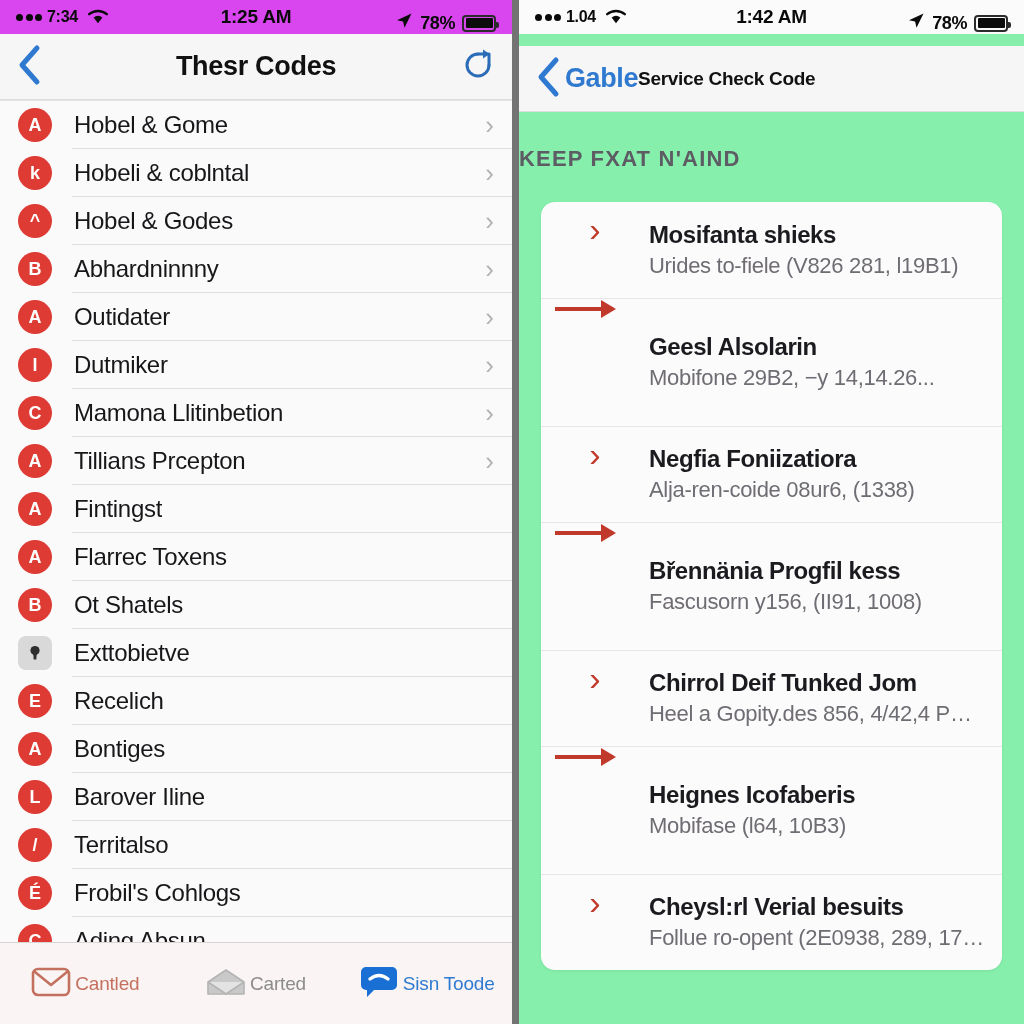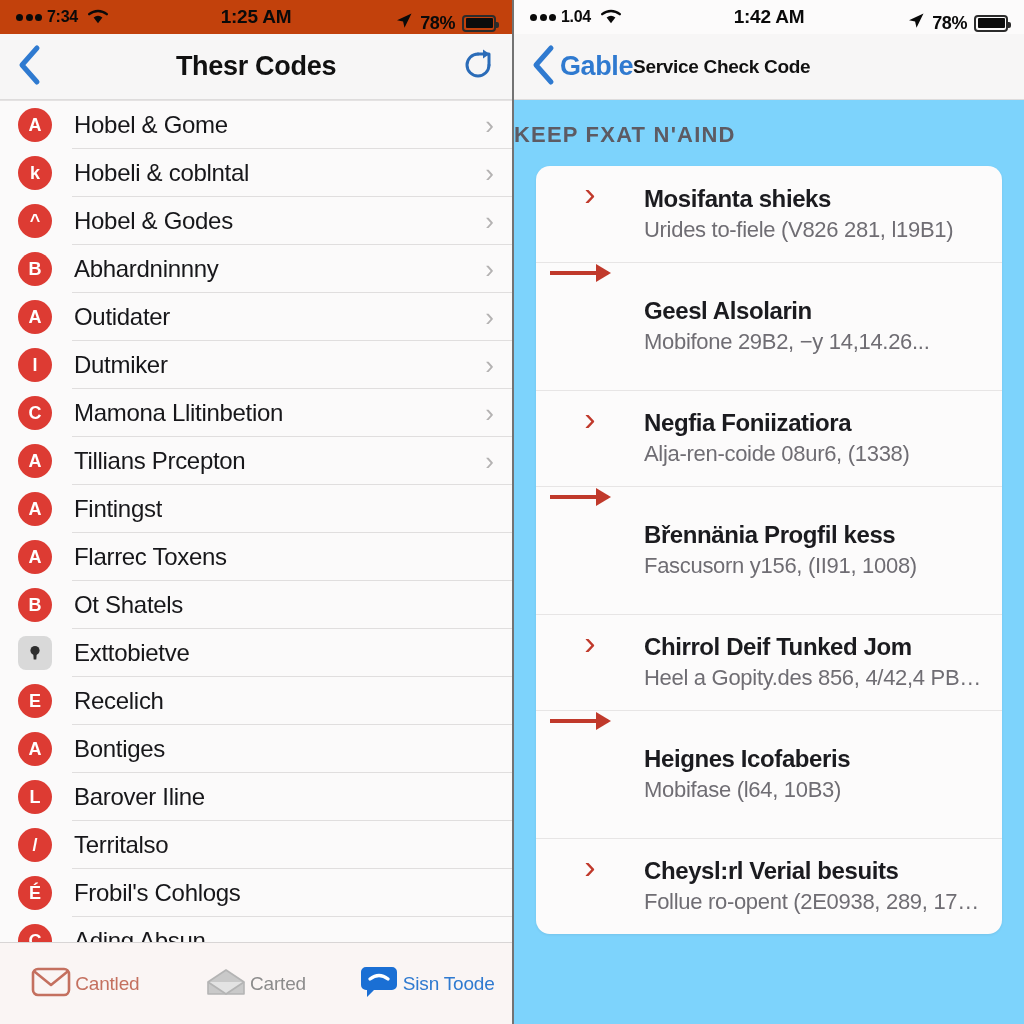"7:34" .panel-left .statusbar { background: #c2410c -> #d946ef }
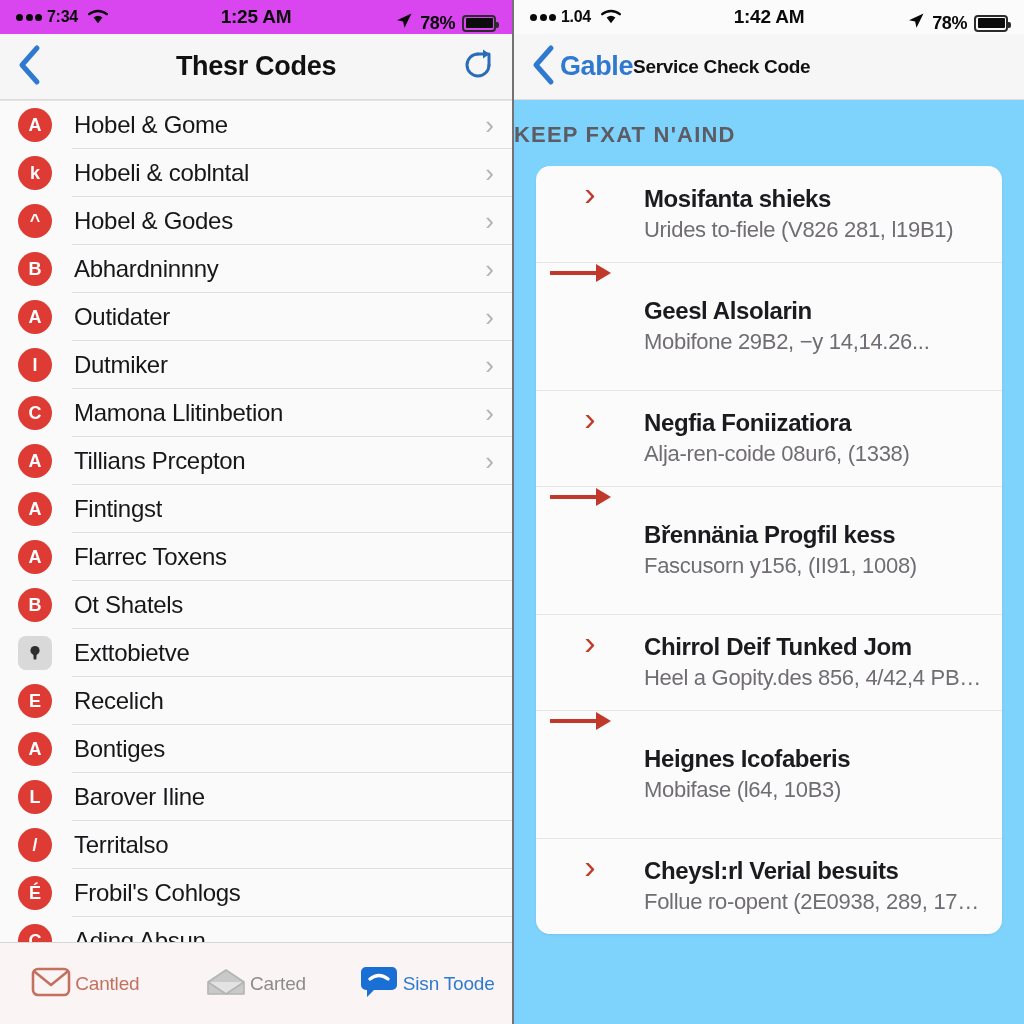"1.04" .panel-right { background: #7dd3fc -> #86efac; border-left: 2px solid #737373 -> 7px solid #737373; gap: none -> 12px }
